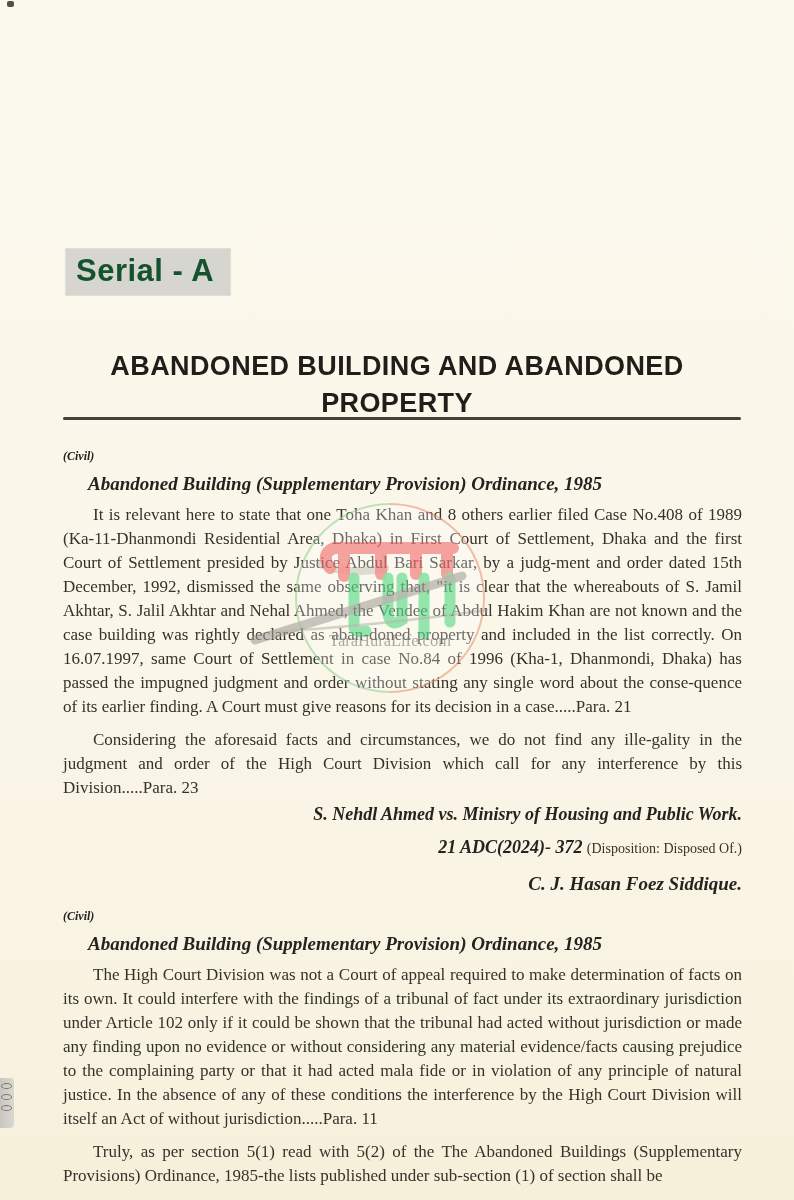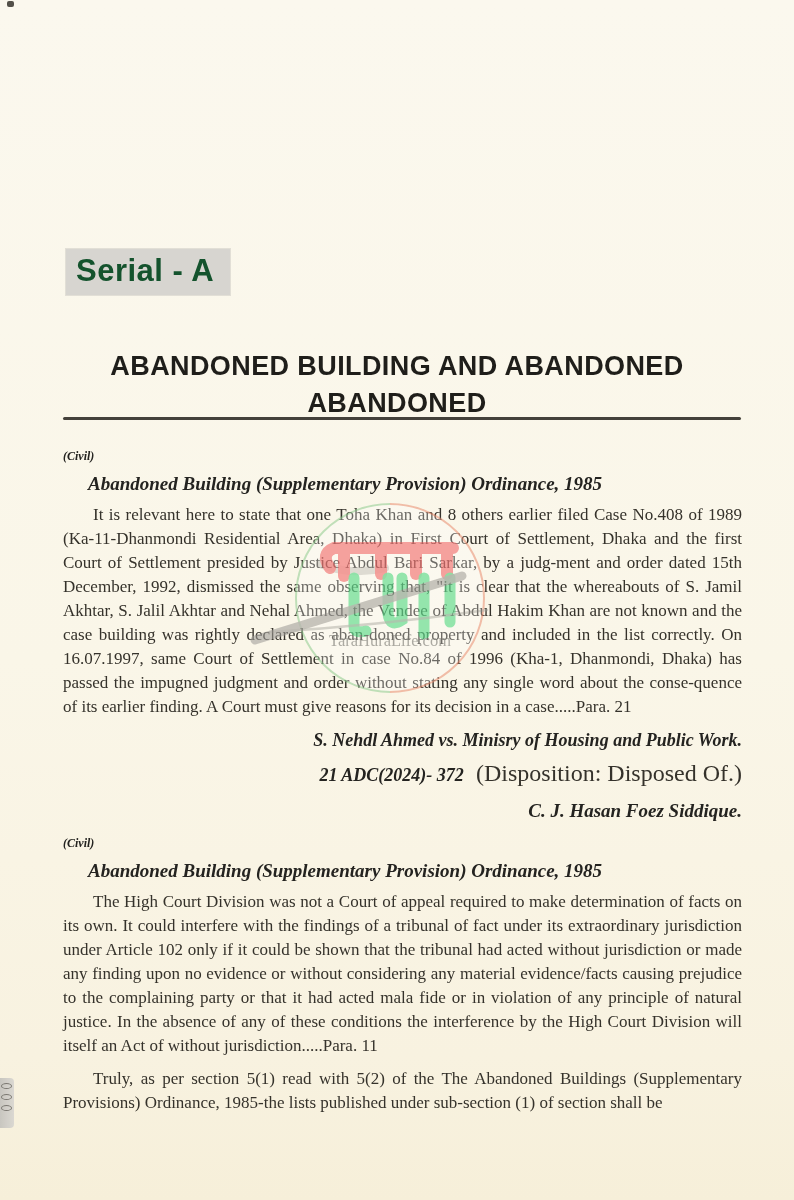"ABANDONED" div { text: ABANDONED -> PROPERTY }
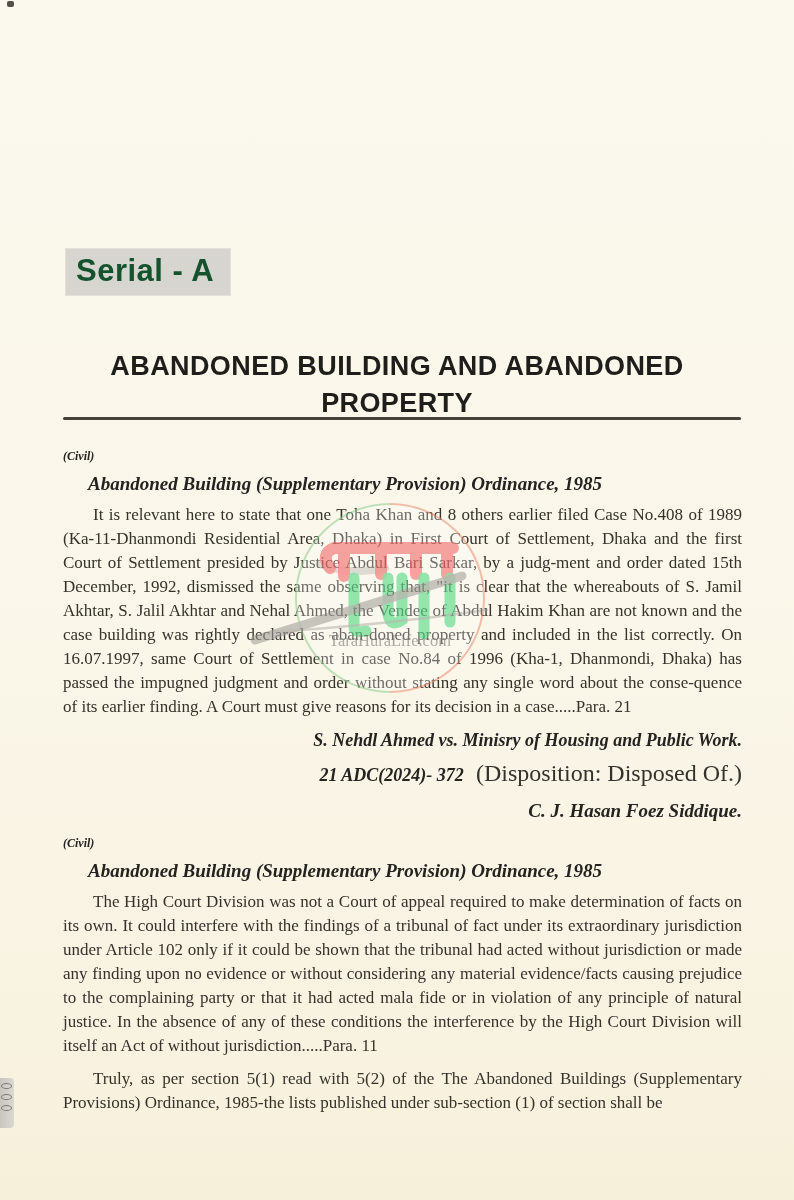"Considering the aforesaid facts and" p.body-para { html: none -> <p>Considering the aforesaid facts and circumstances, we do not find any ille-gality in the judgment and order of the High Court Division which call for any interference by this Division.....Para. 23</p> }
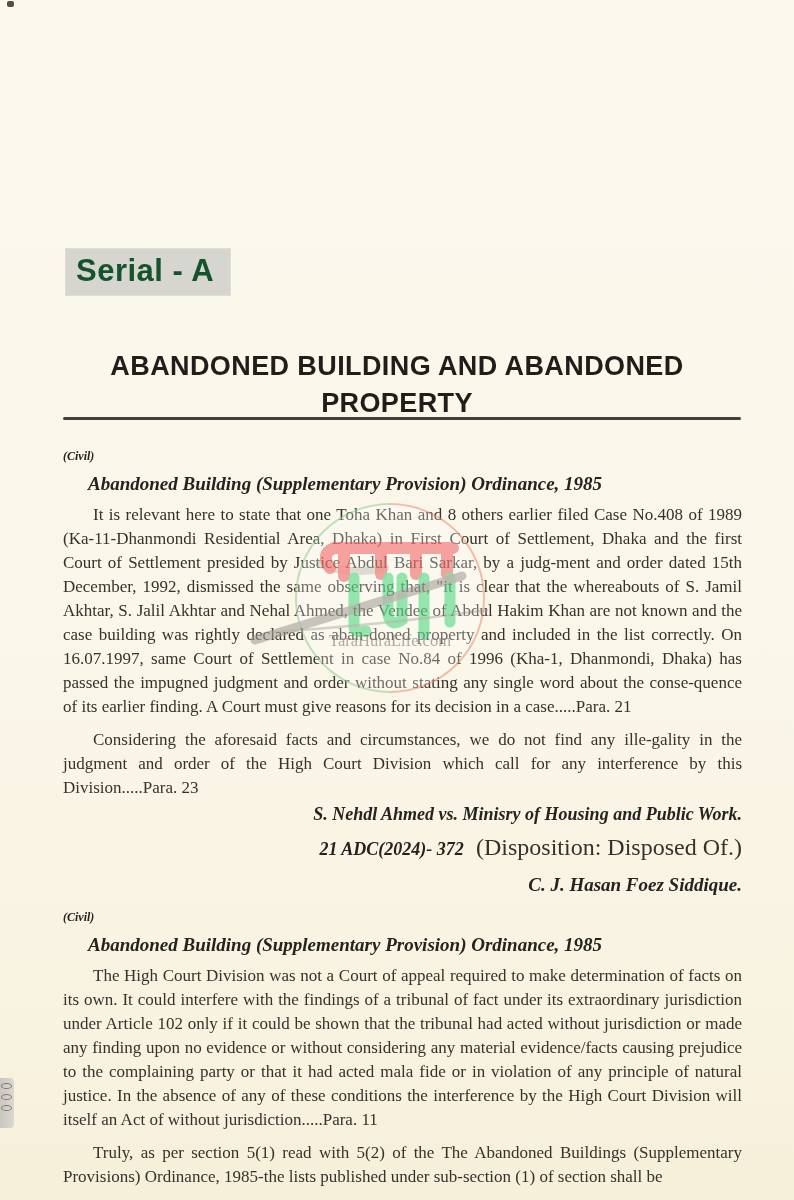"(Disposition: Disposed Of.)" .disposition { font-size: 24px -> 14px; margin-left: 8px -> none }
